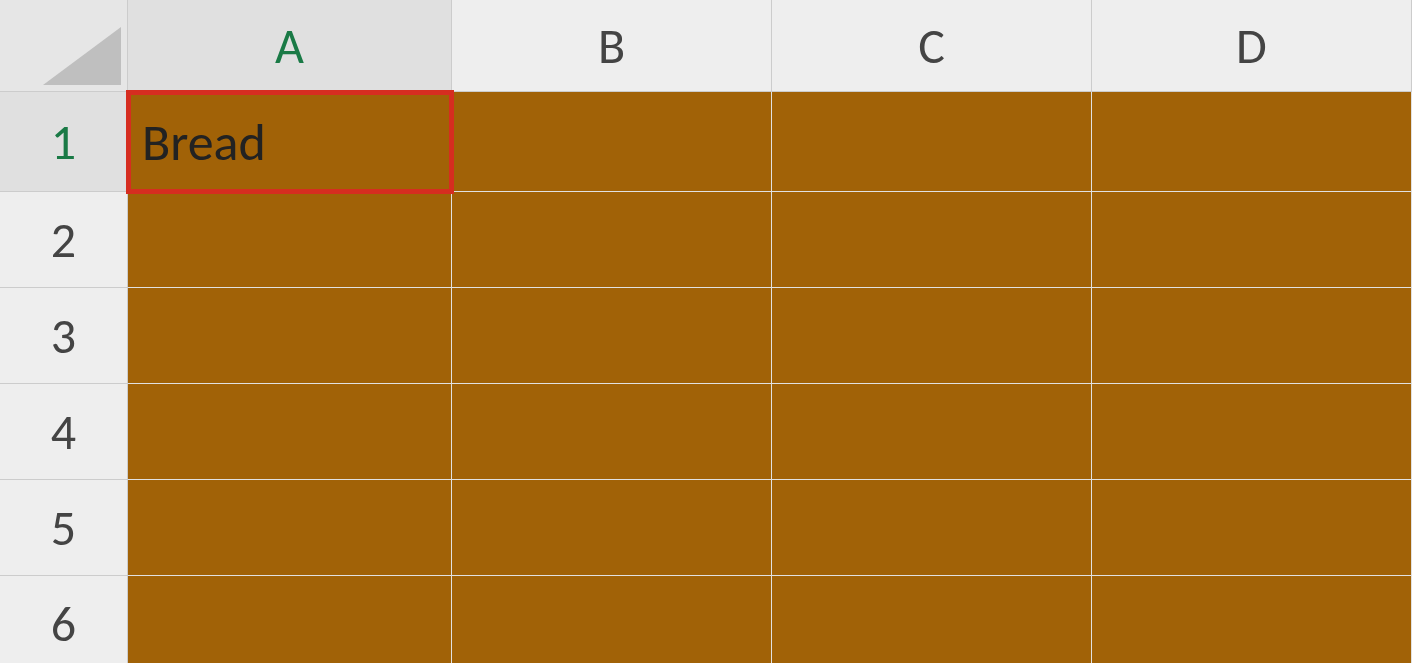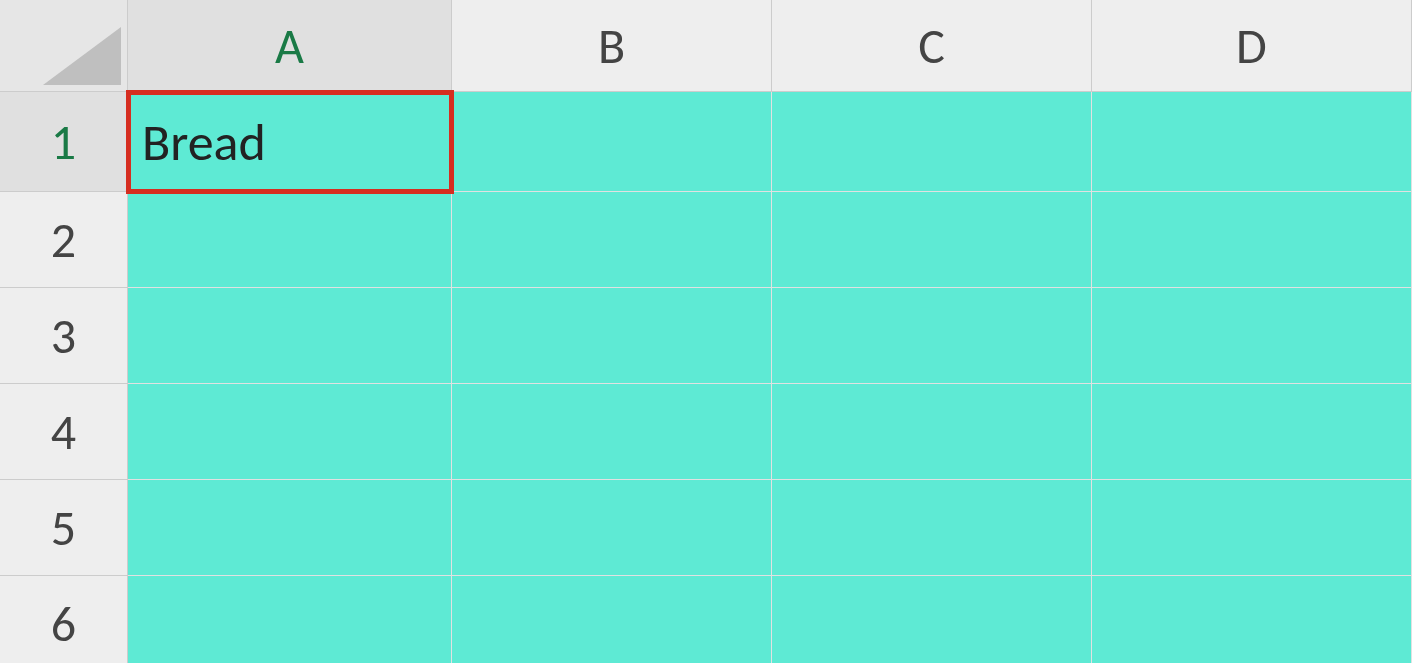"Bread" .cell { background: #5eead4 -> #a16207 }
